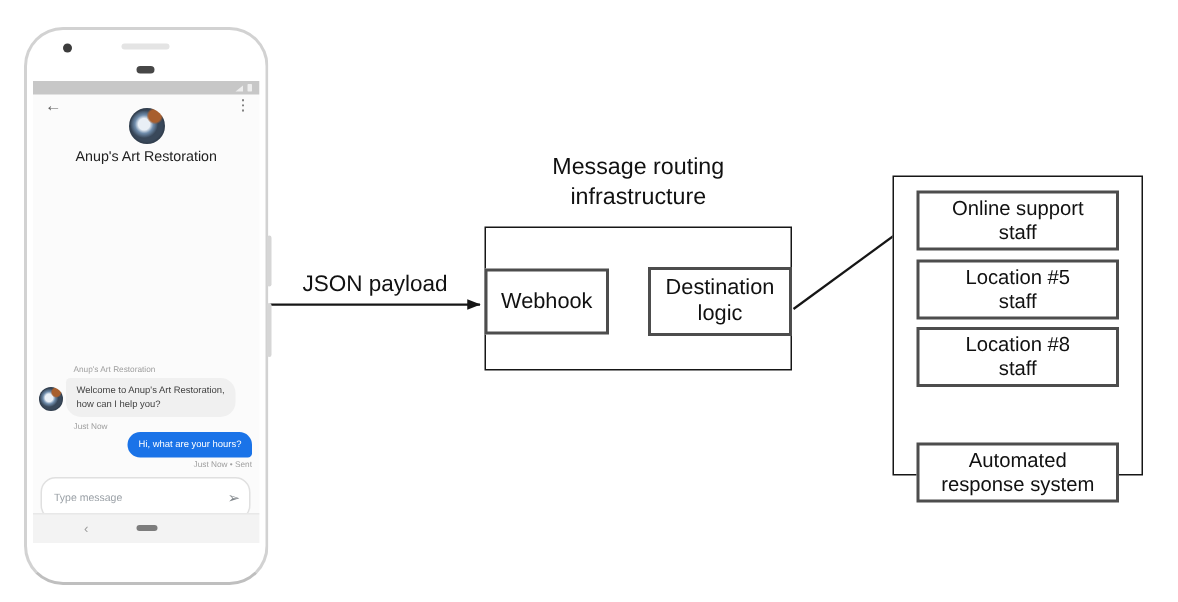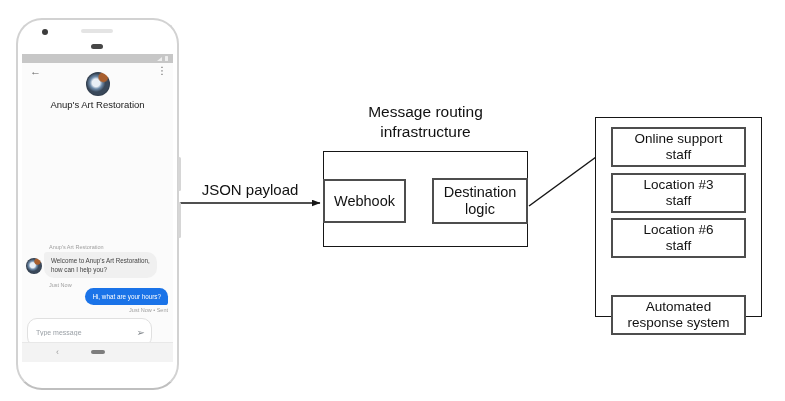"Location #3" div.ibox { text: 3 -> 5 }
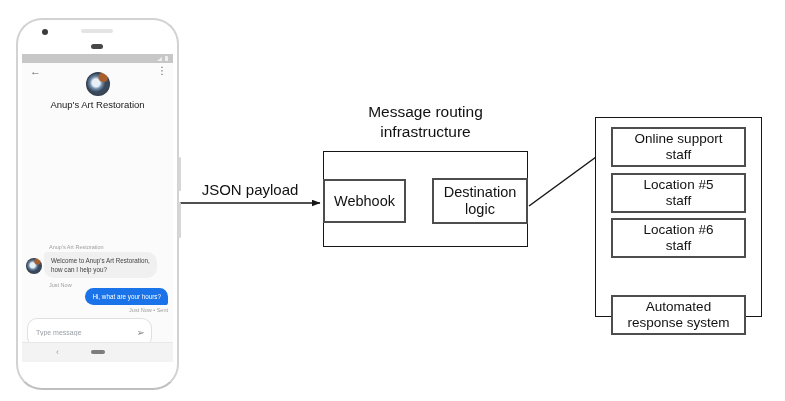"Location #6" div.ibox { text: 6 -> 8 }
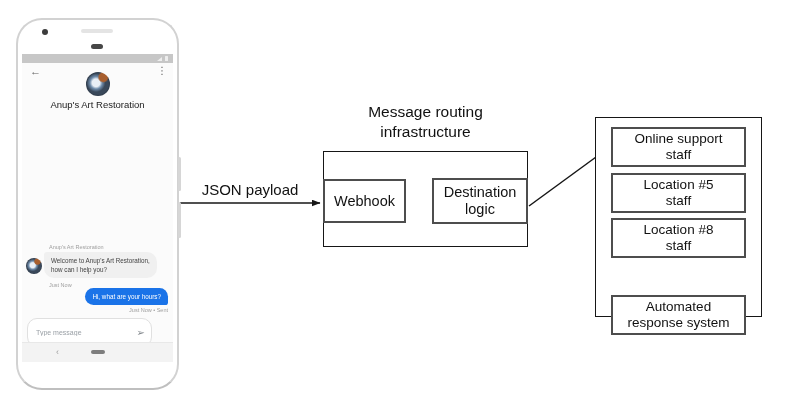"Type message" .composer { right: 21px -> 6px }
